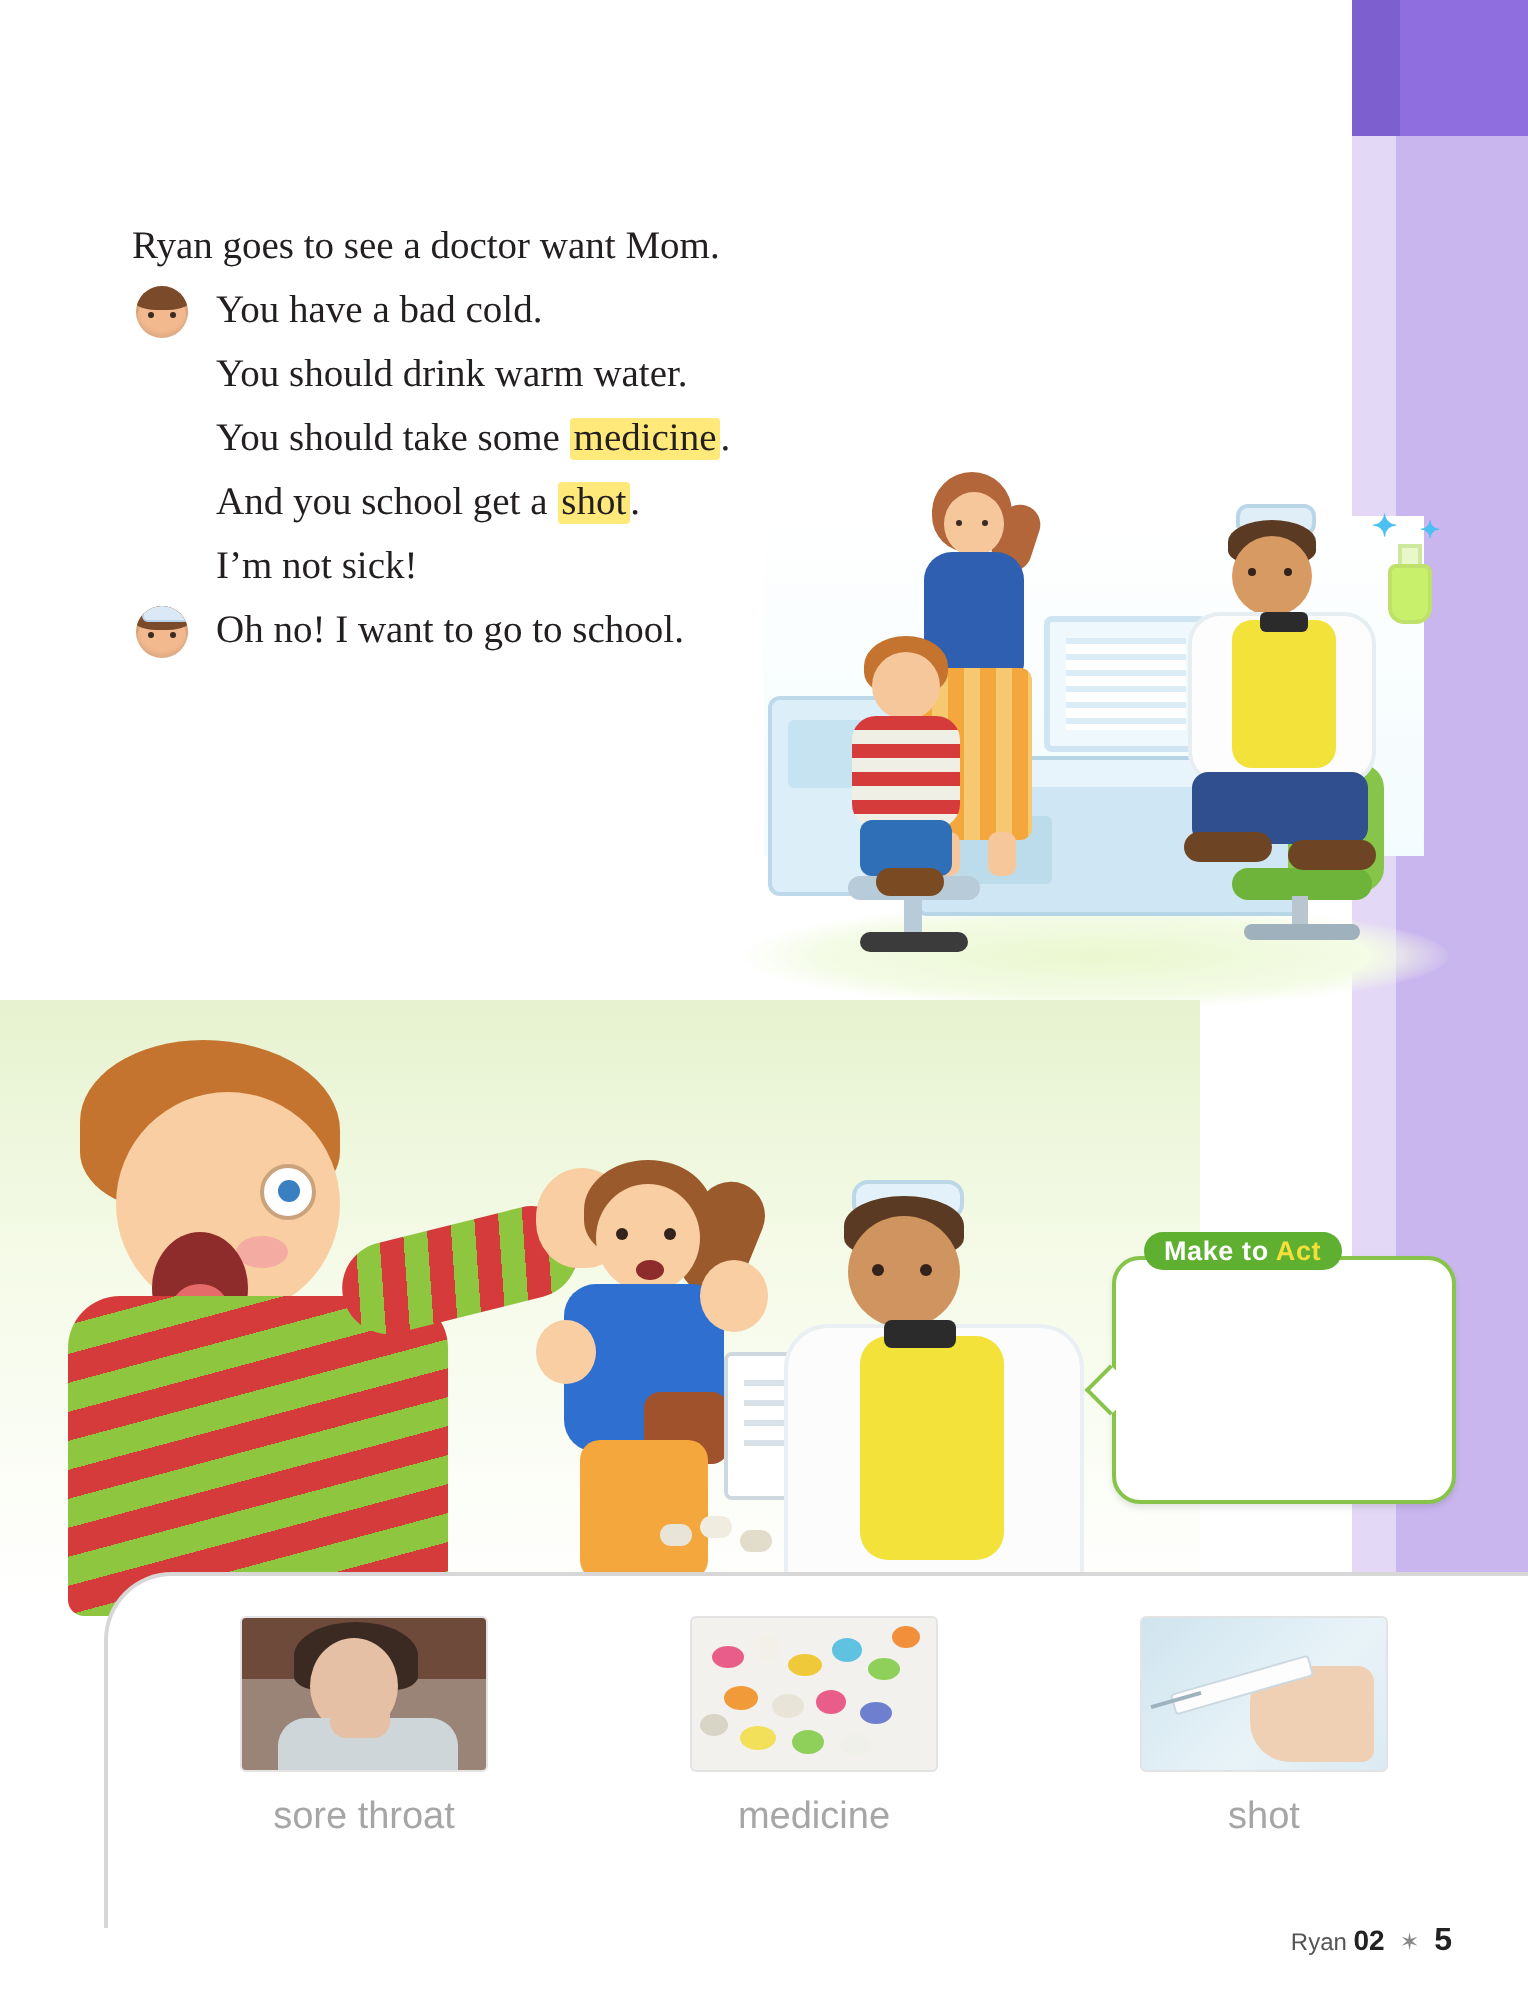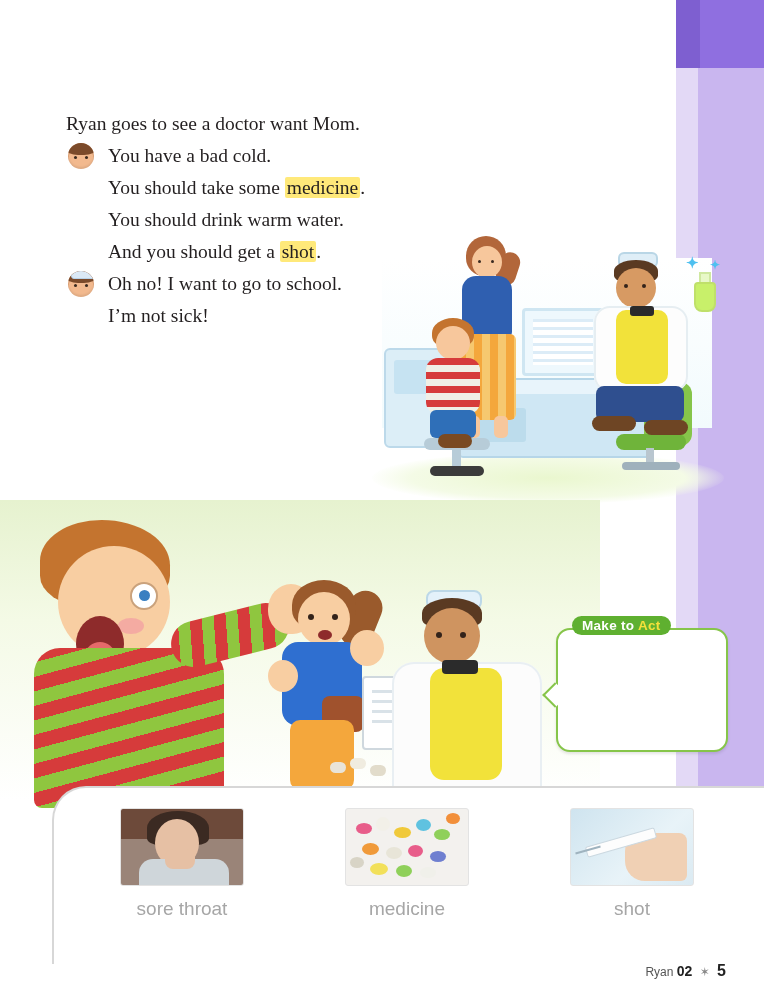"You should take some medicine." div.line { order: before "You should drink warm water." -> after "You should drink warm water." }
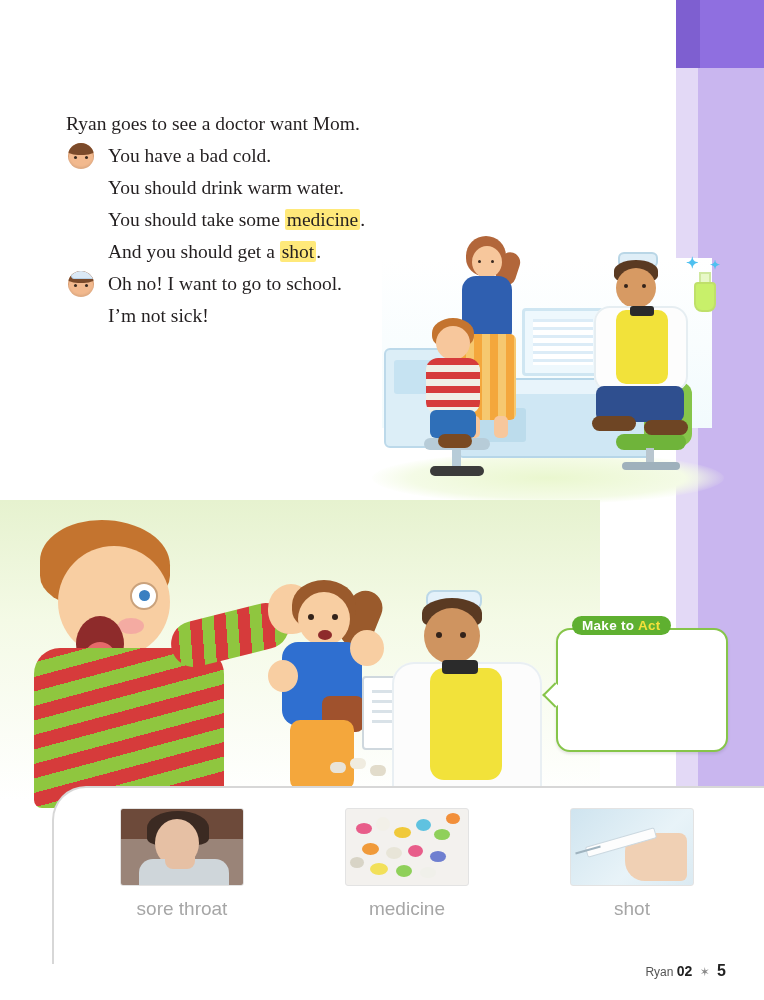"And you should get a" span { text: should -> school }
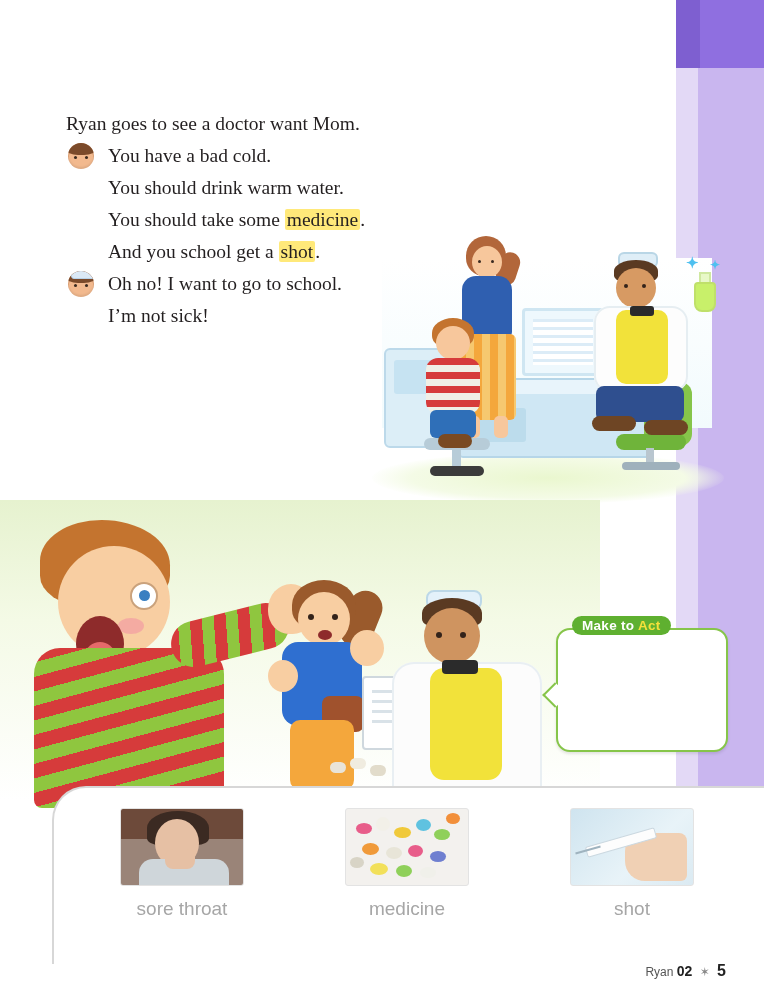"Oh no! I want to" div.line { order: before "I’m not sick!" -> after "I’m not sick!" }
